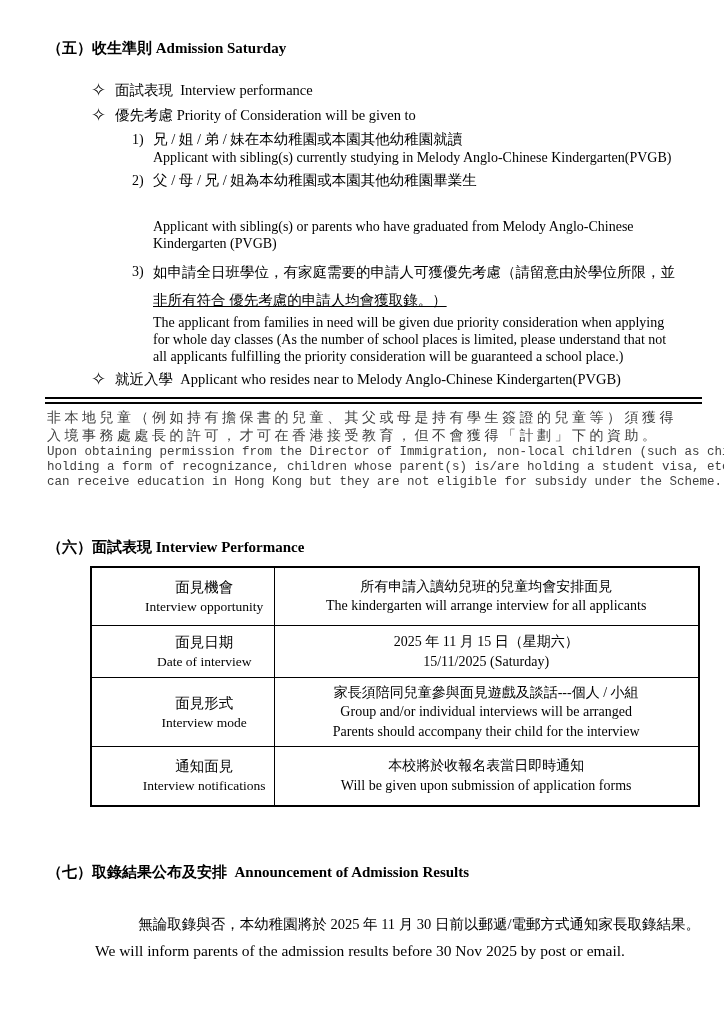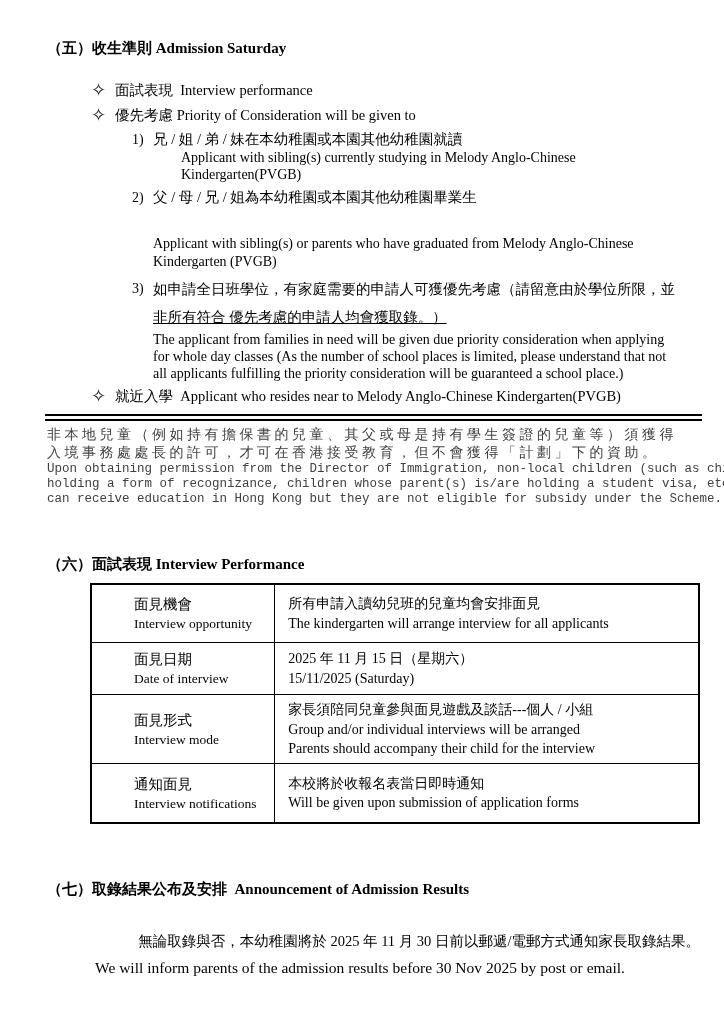"Applicant with sibling(s) currently" span.en-line { margin-left: 28px -> none }
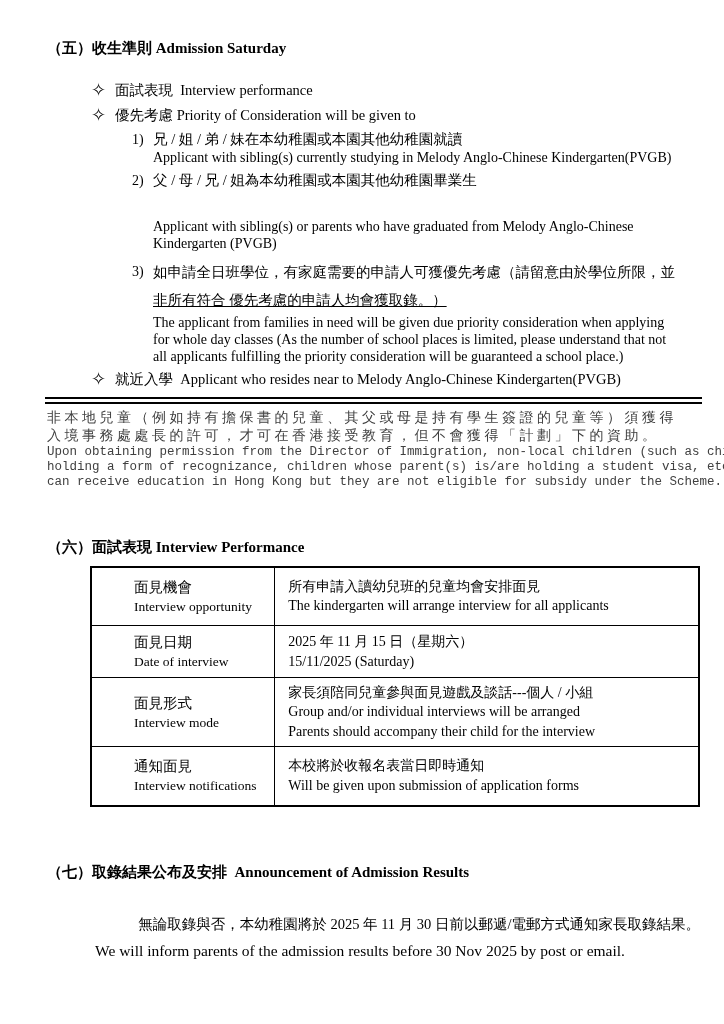"面見機會" .tbl td.label { text-align: left -> center }
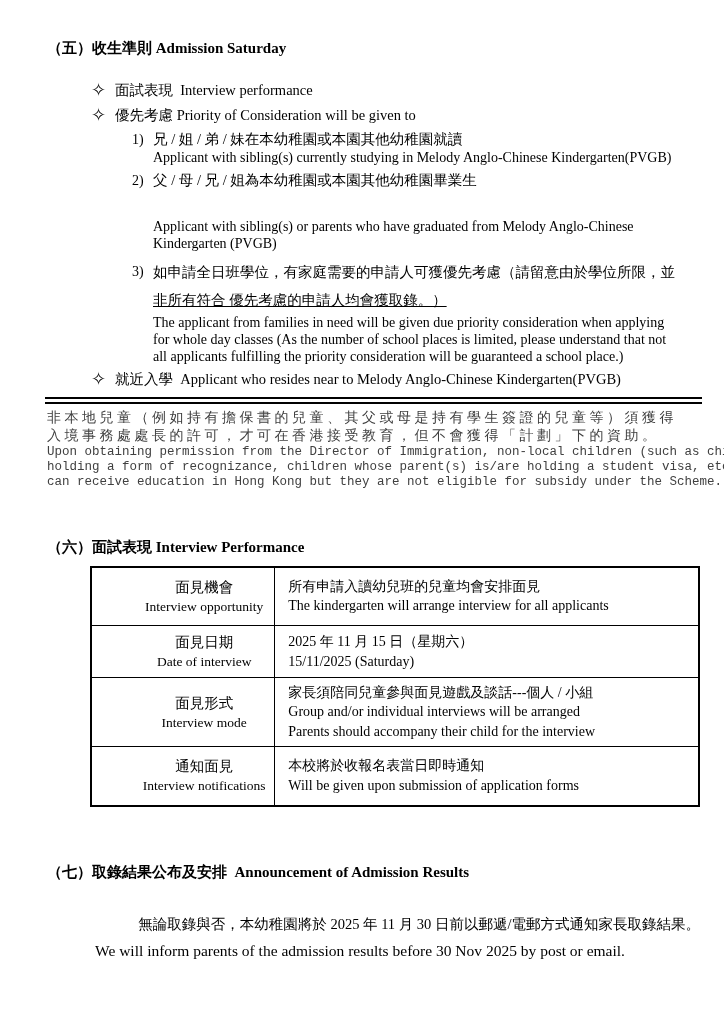"所有申請入讀幼兒班的兒童均會安排面見" .tbl td.content { text-align: none -> center }
